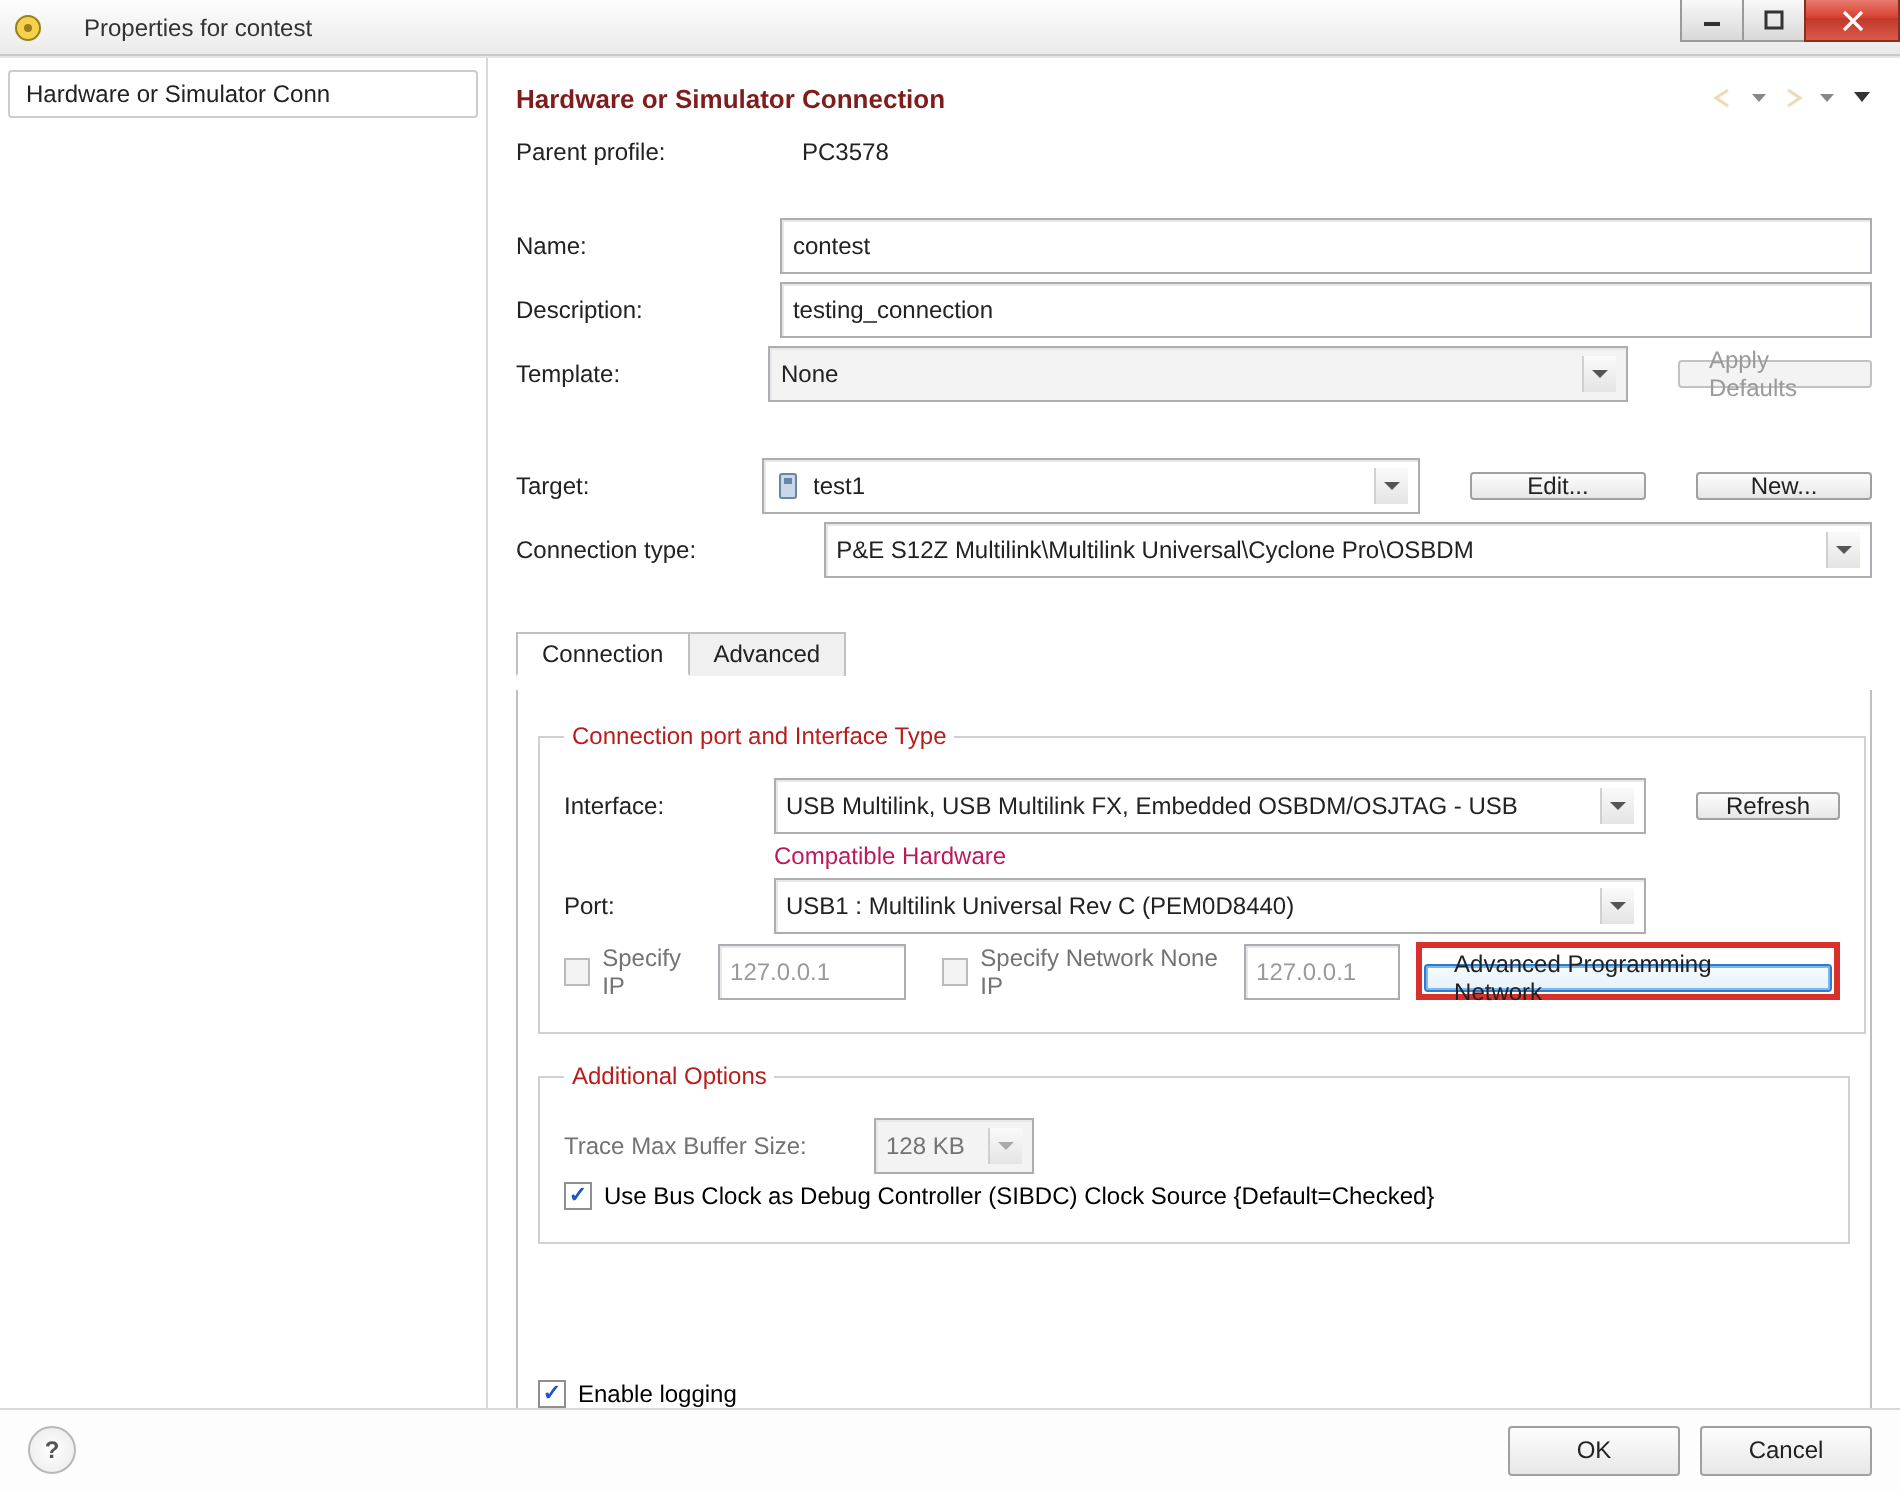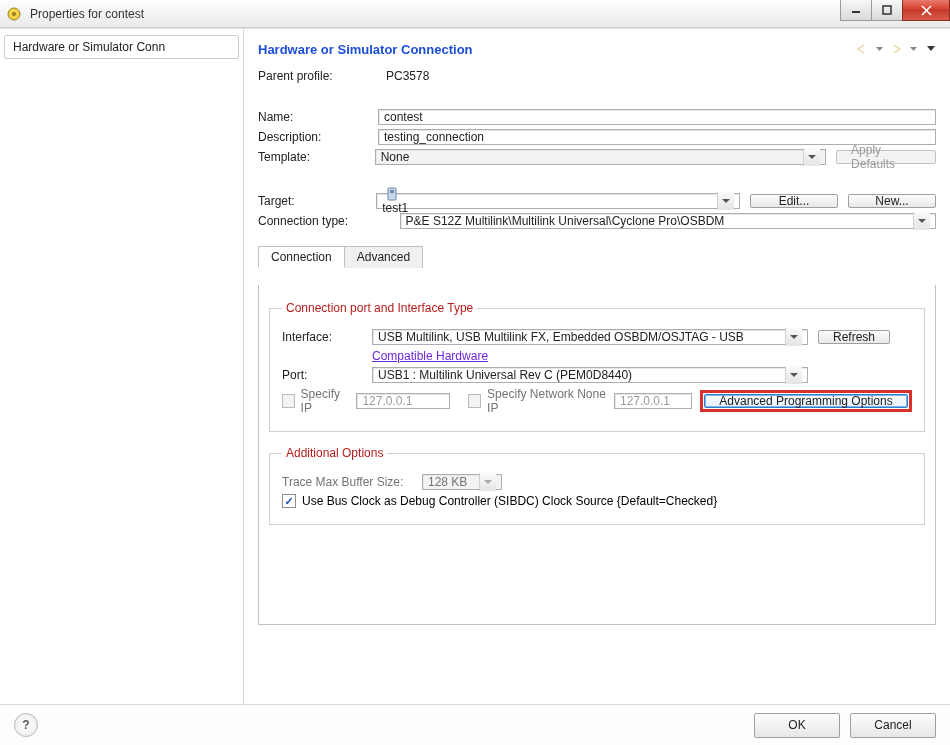"Properties for contest" .titlebar .title { margin-left: 8px -> 20px }
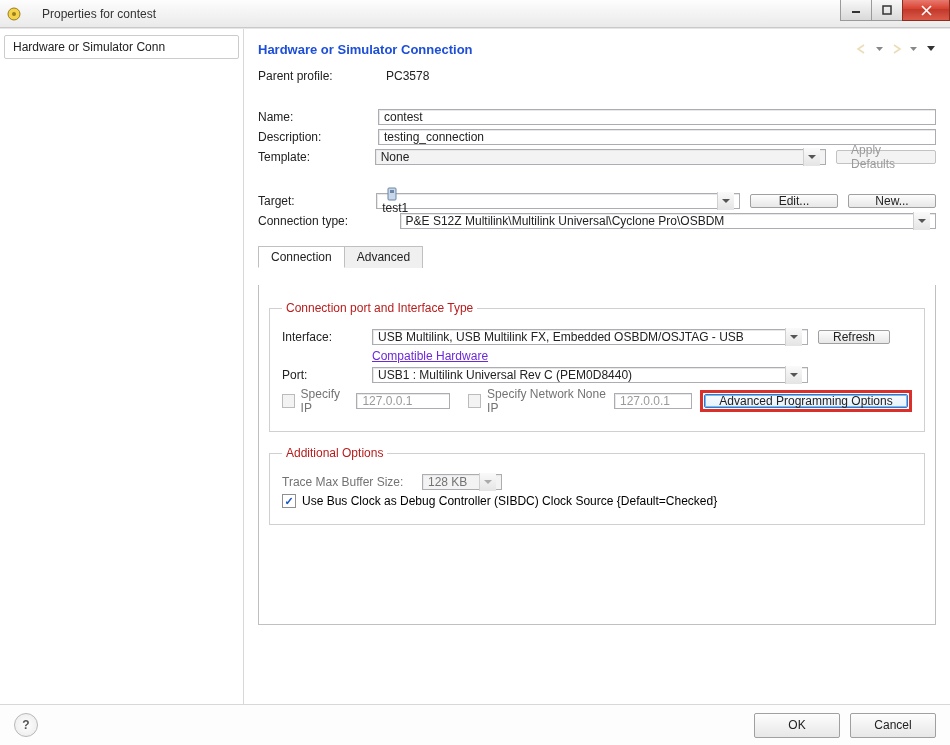"Hardware or Simulator Connection" .main-header h1 { color: #1d4ed8 -> #7f1d1d }
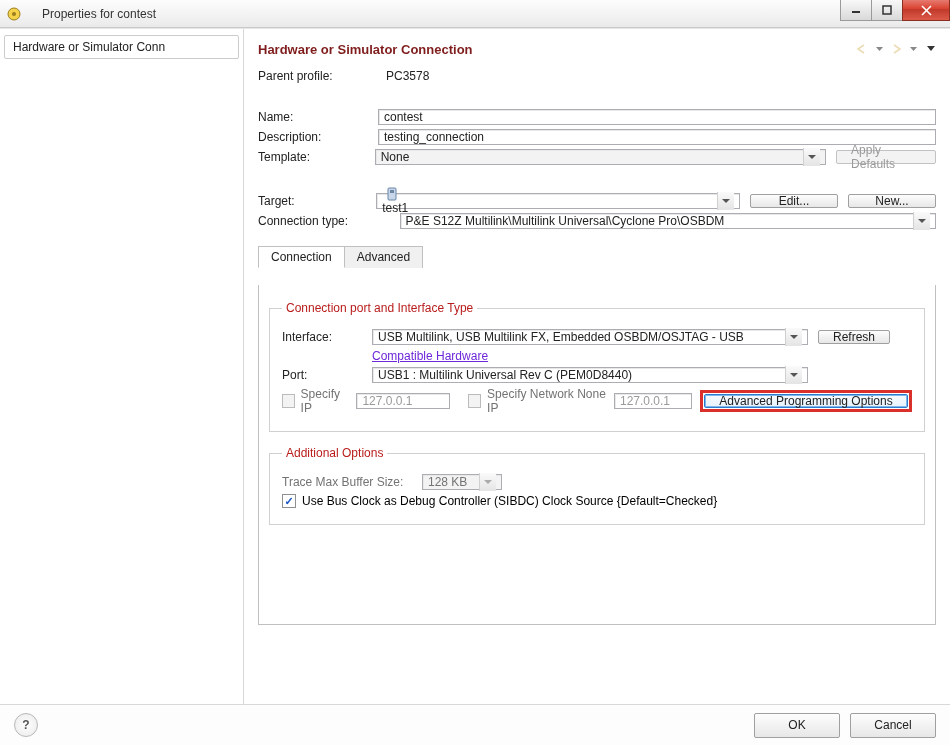"Parent profile:" .row { gap: 10px -> 25px }
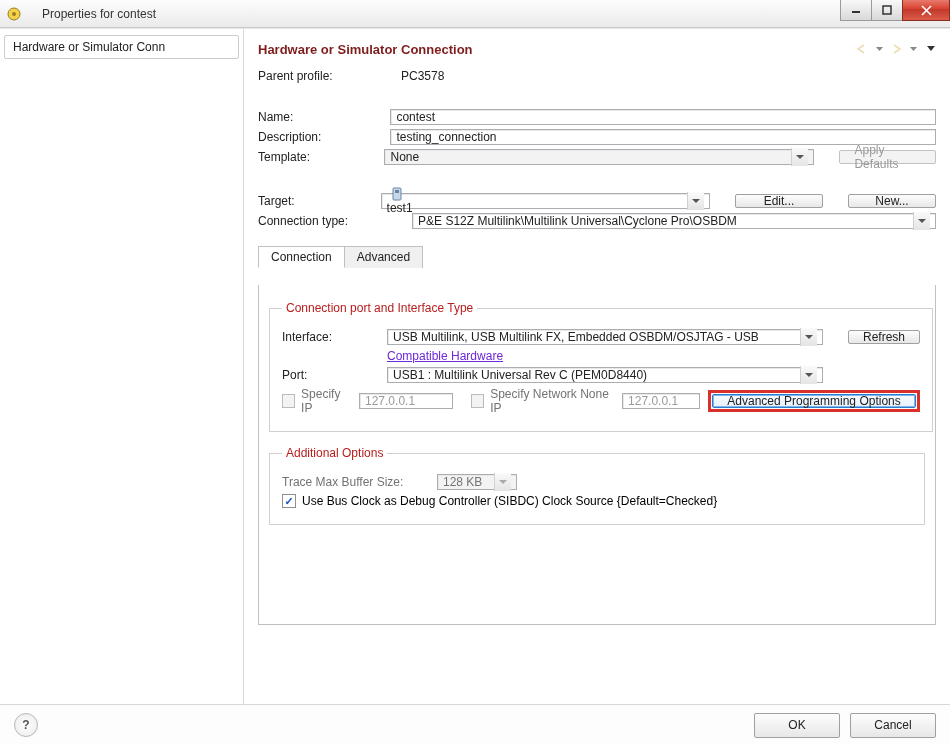"contest" input[type=text], .select { height: 16px -> 28px }
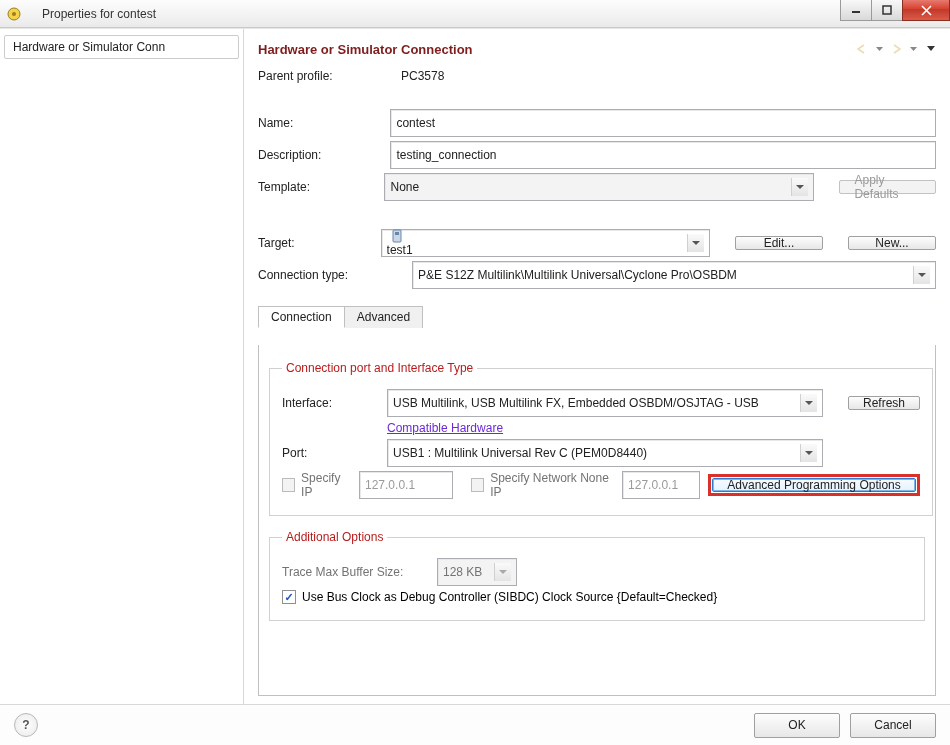"test1" .select .left { flex-direction: column -> none }
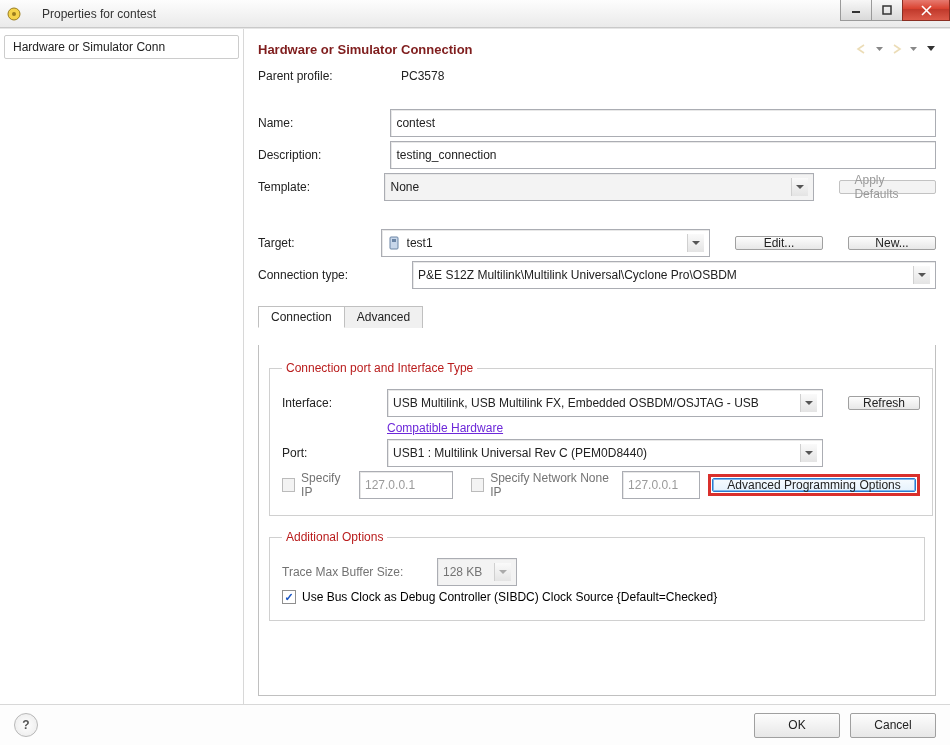"Connection" .tab-strip { top: 1px -> 11px }
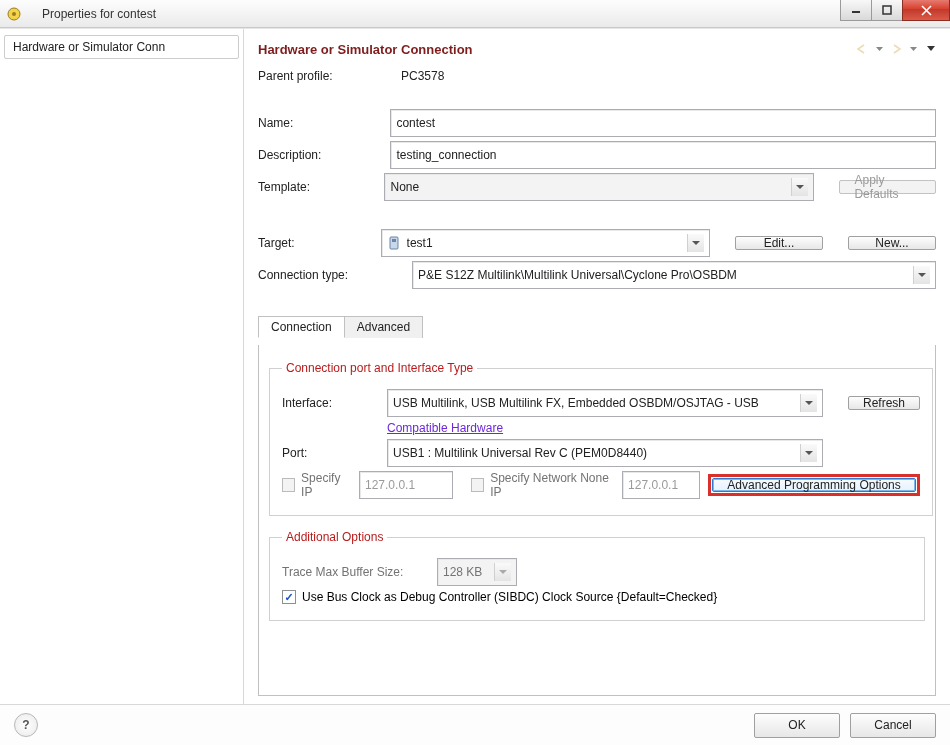"Compatible Hardware" .link { color: #6d28d9 -> #be185d; text-decoration: underline -> none }
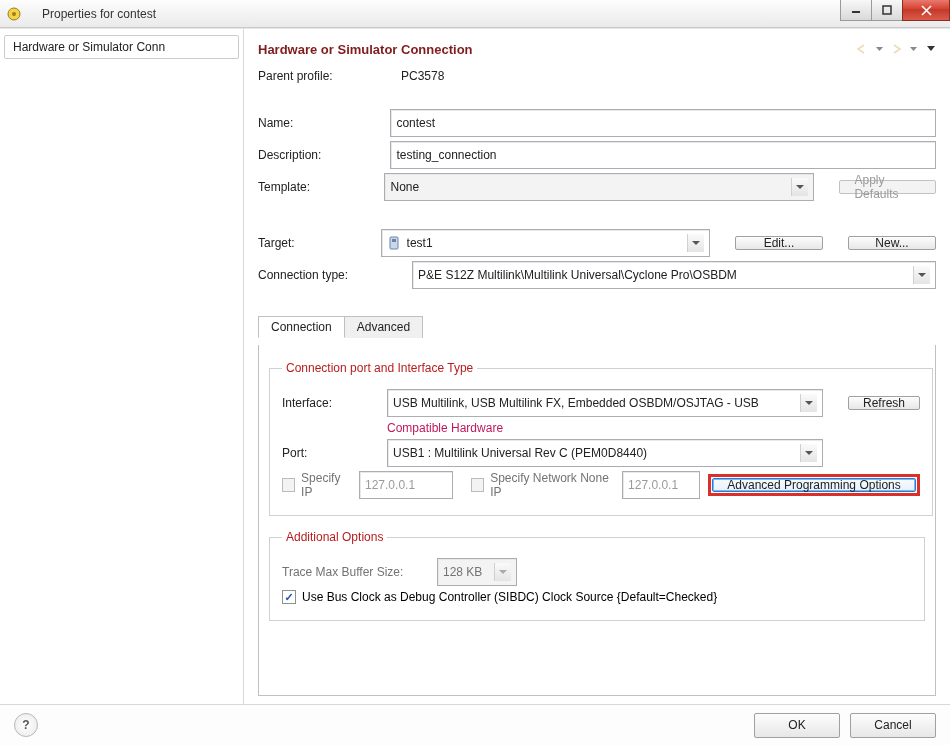"Advanced Programming Options" span { text: Options -> Network }
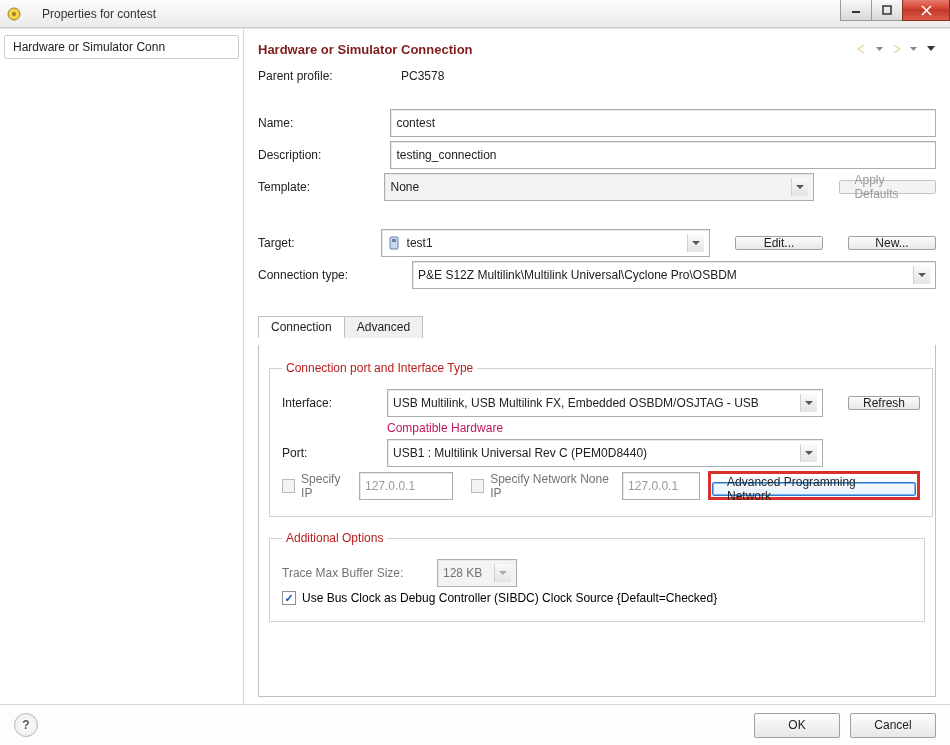"Enable logging" div.row { html: none -> <div> <span> <span></span> <span>Enable logging</span> </span> </div> }
